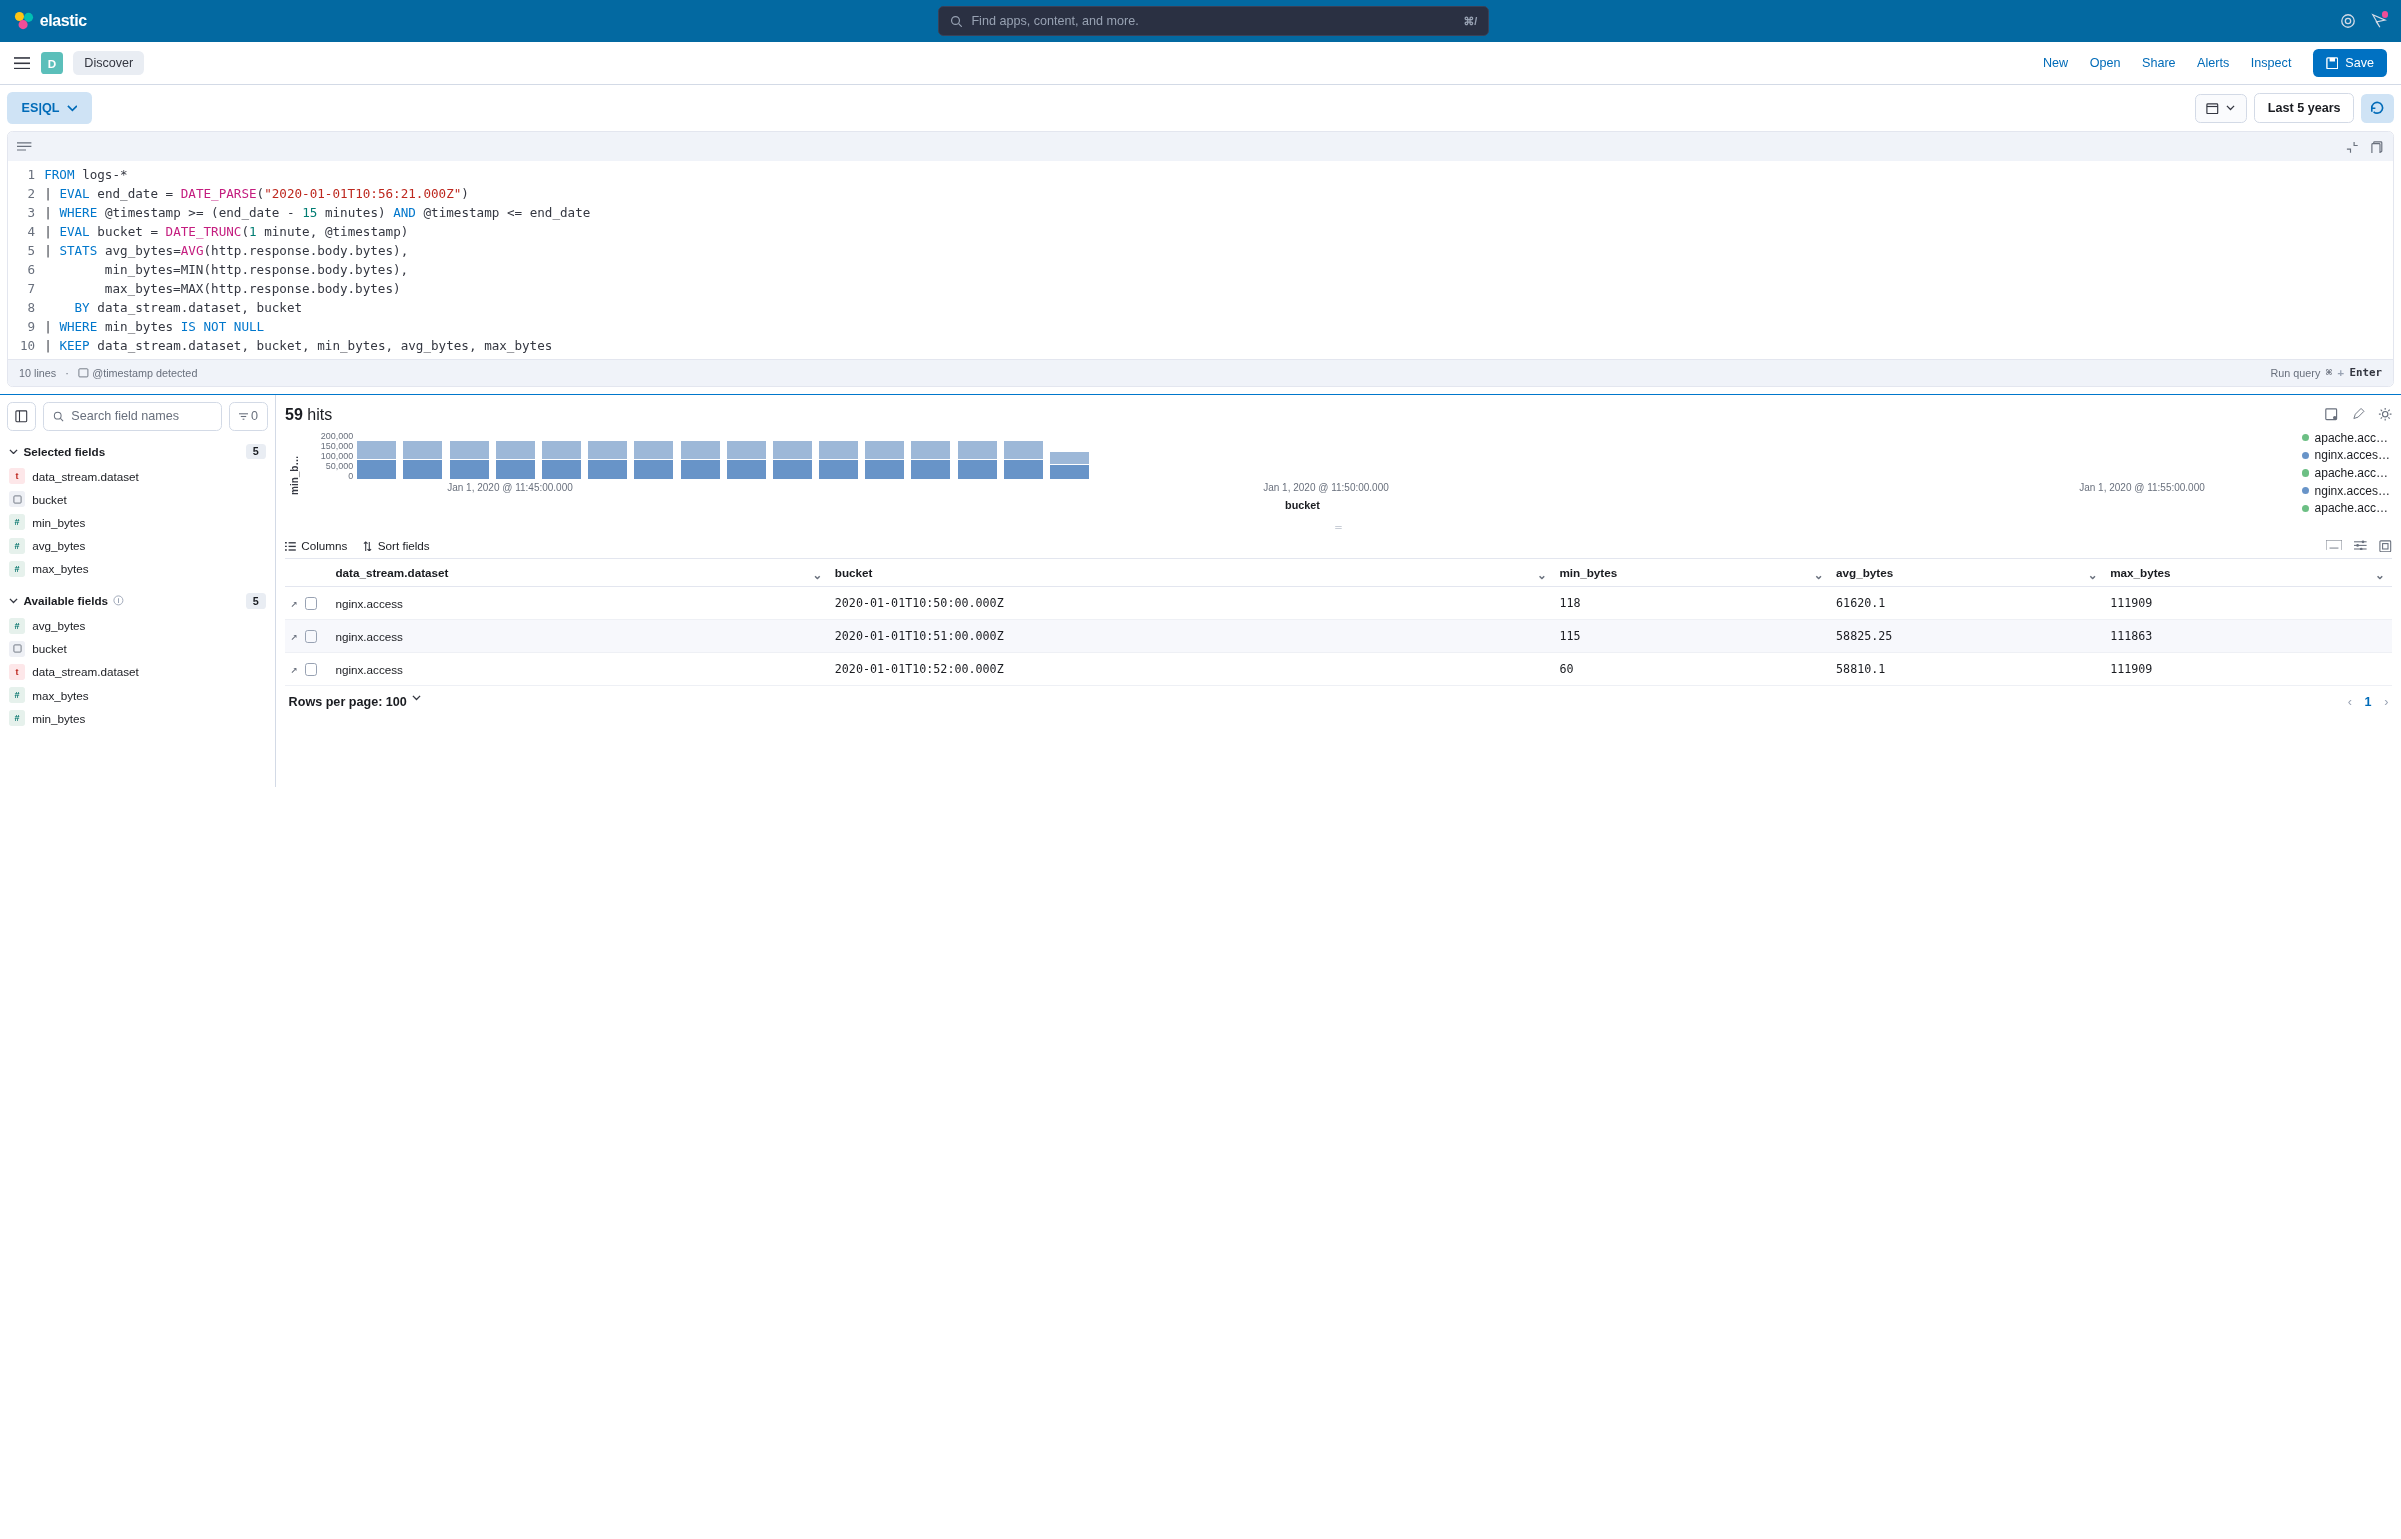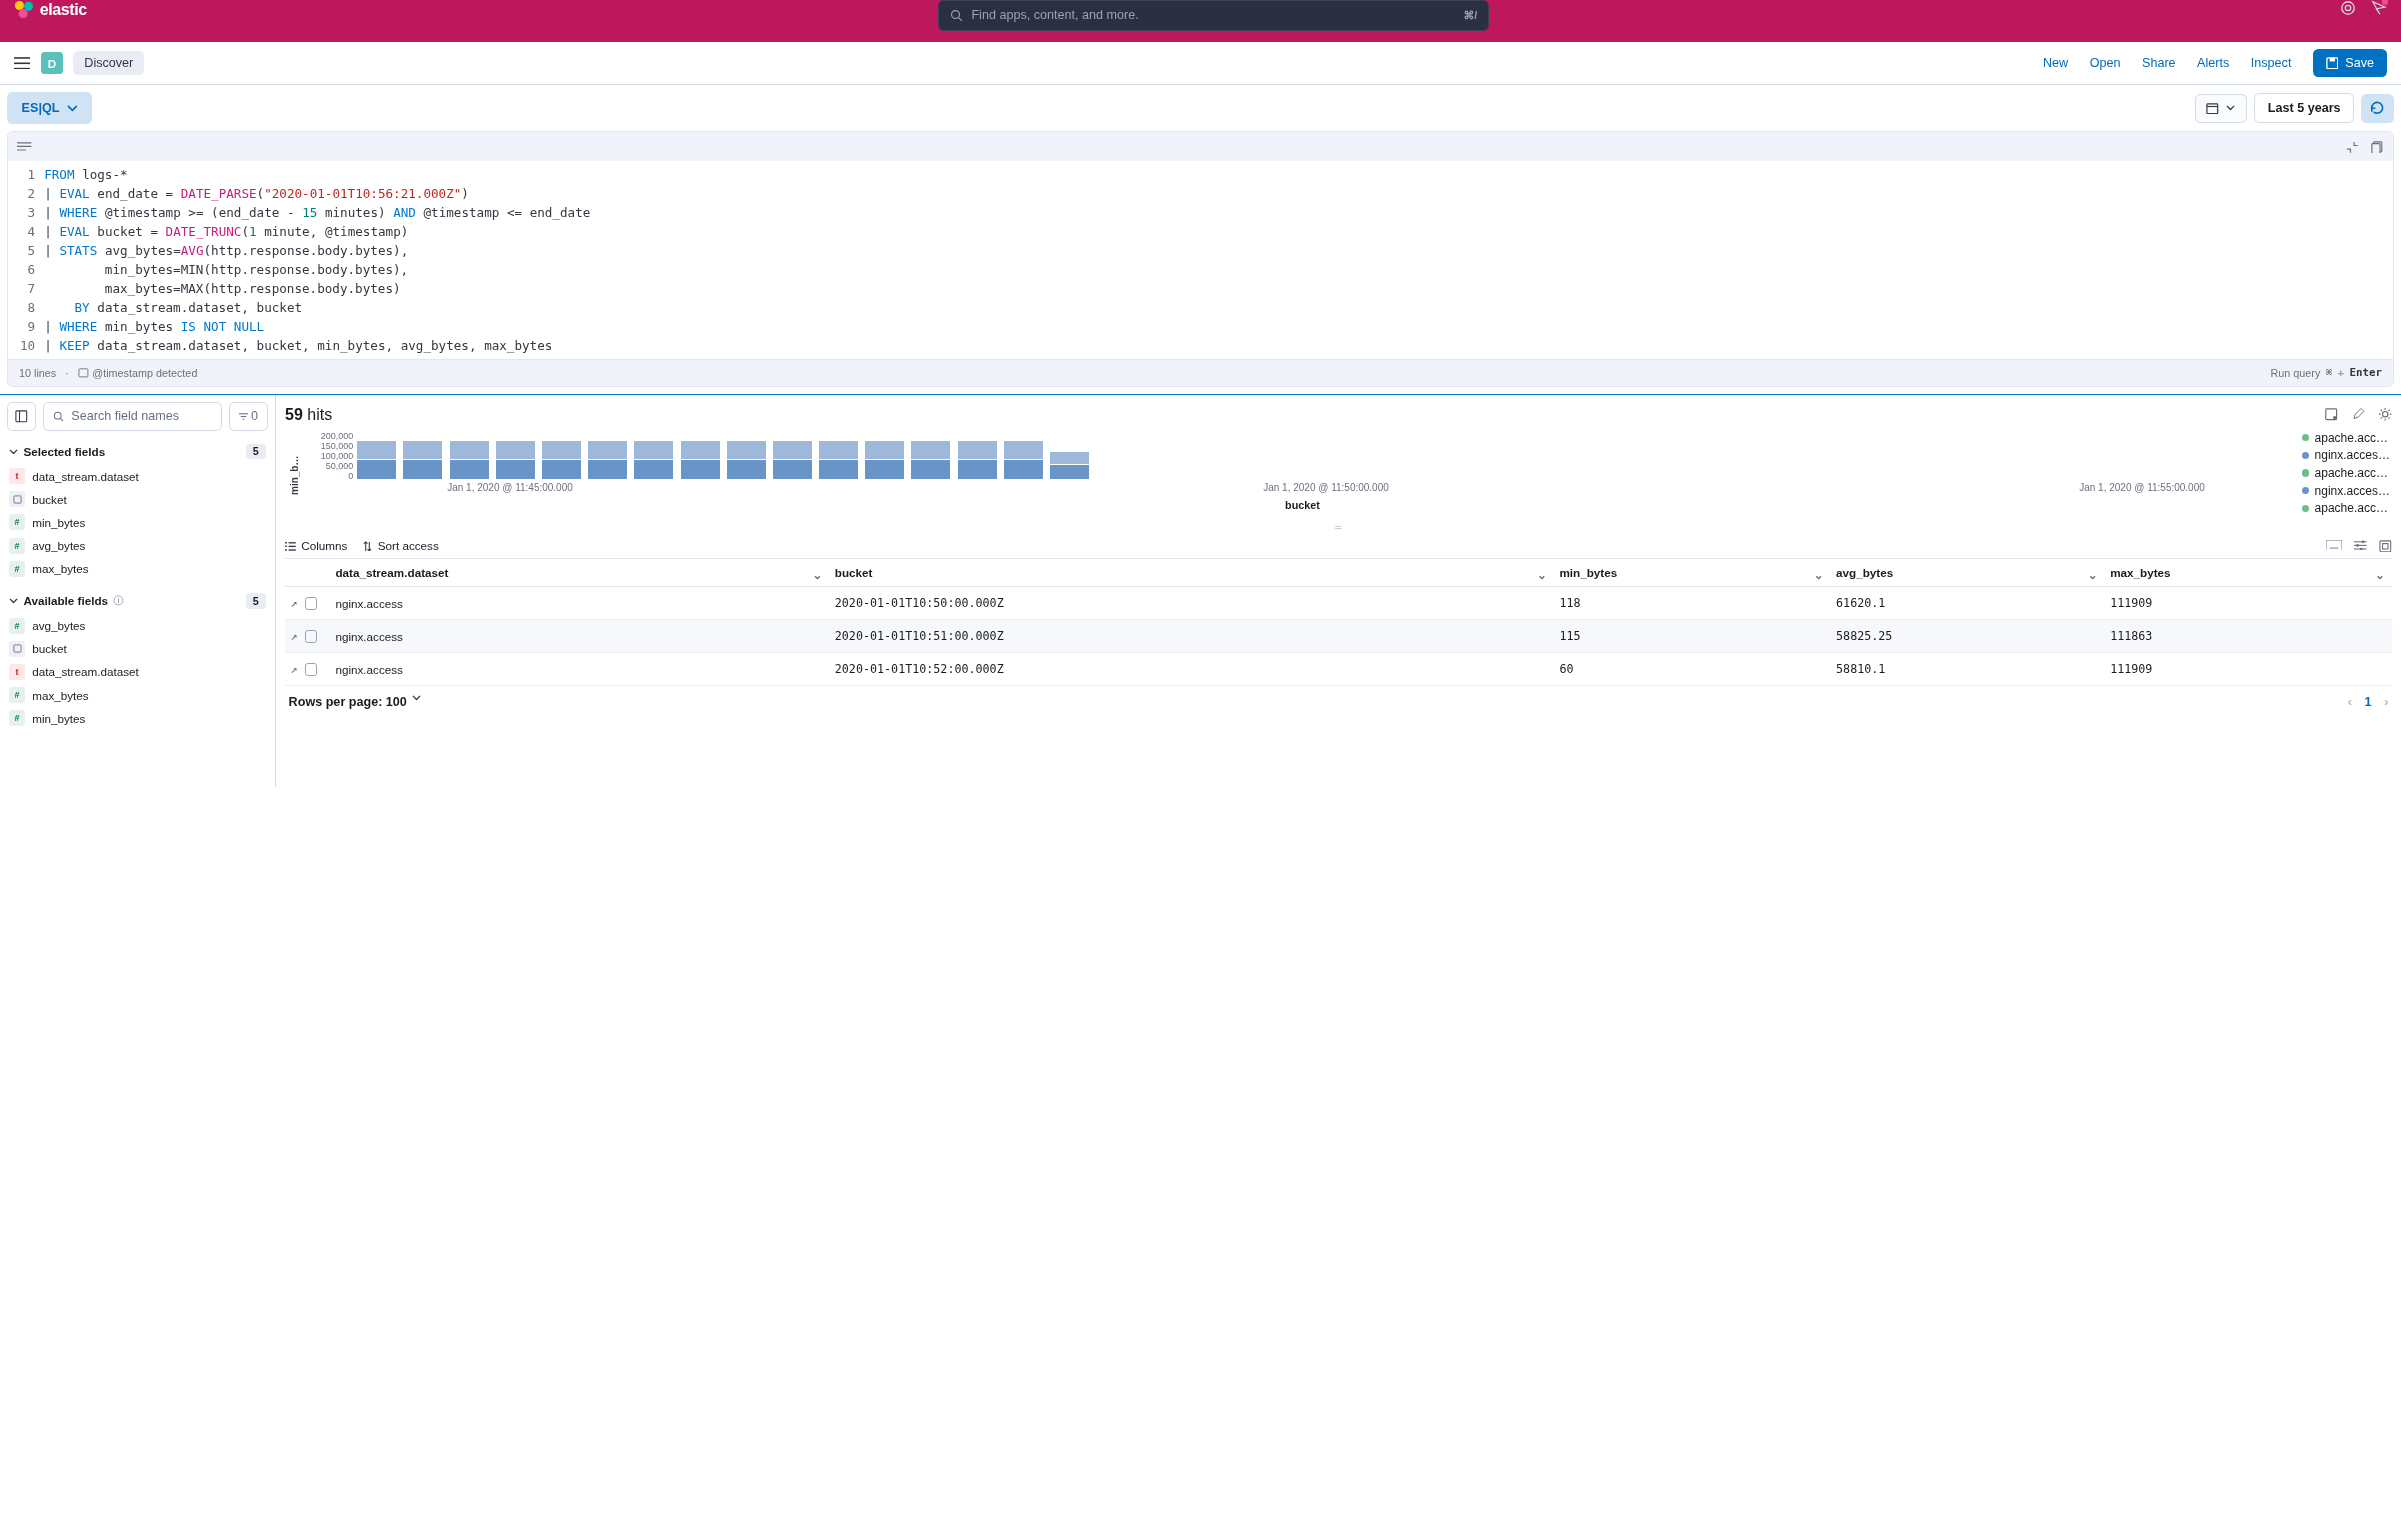"elastic" .top-header { align-items: flex-start -> center; background: #be185d -> #0369a1 }
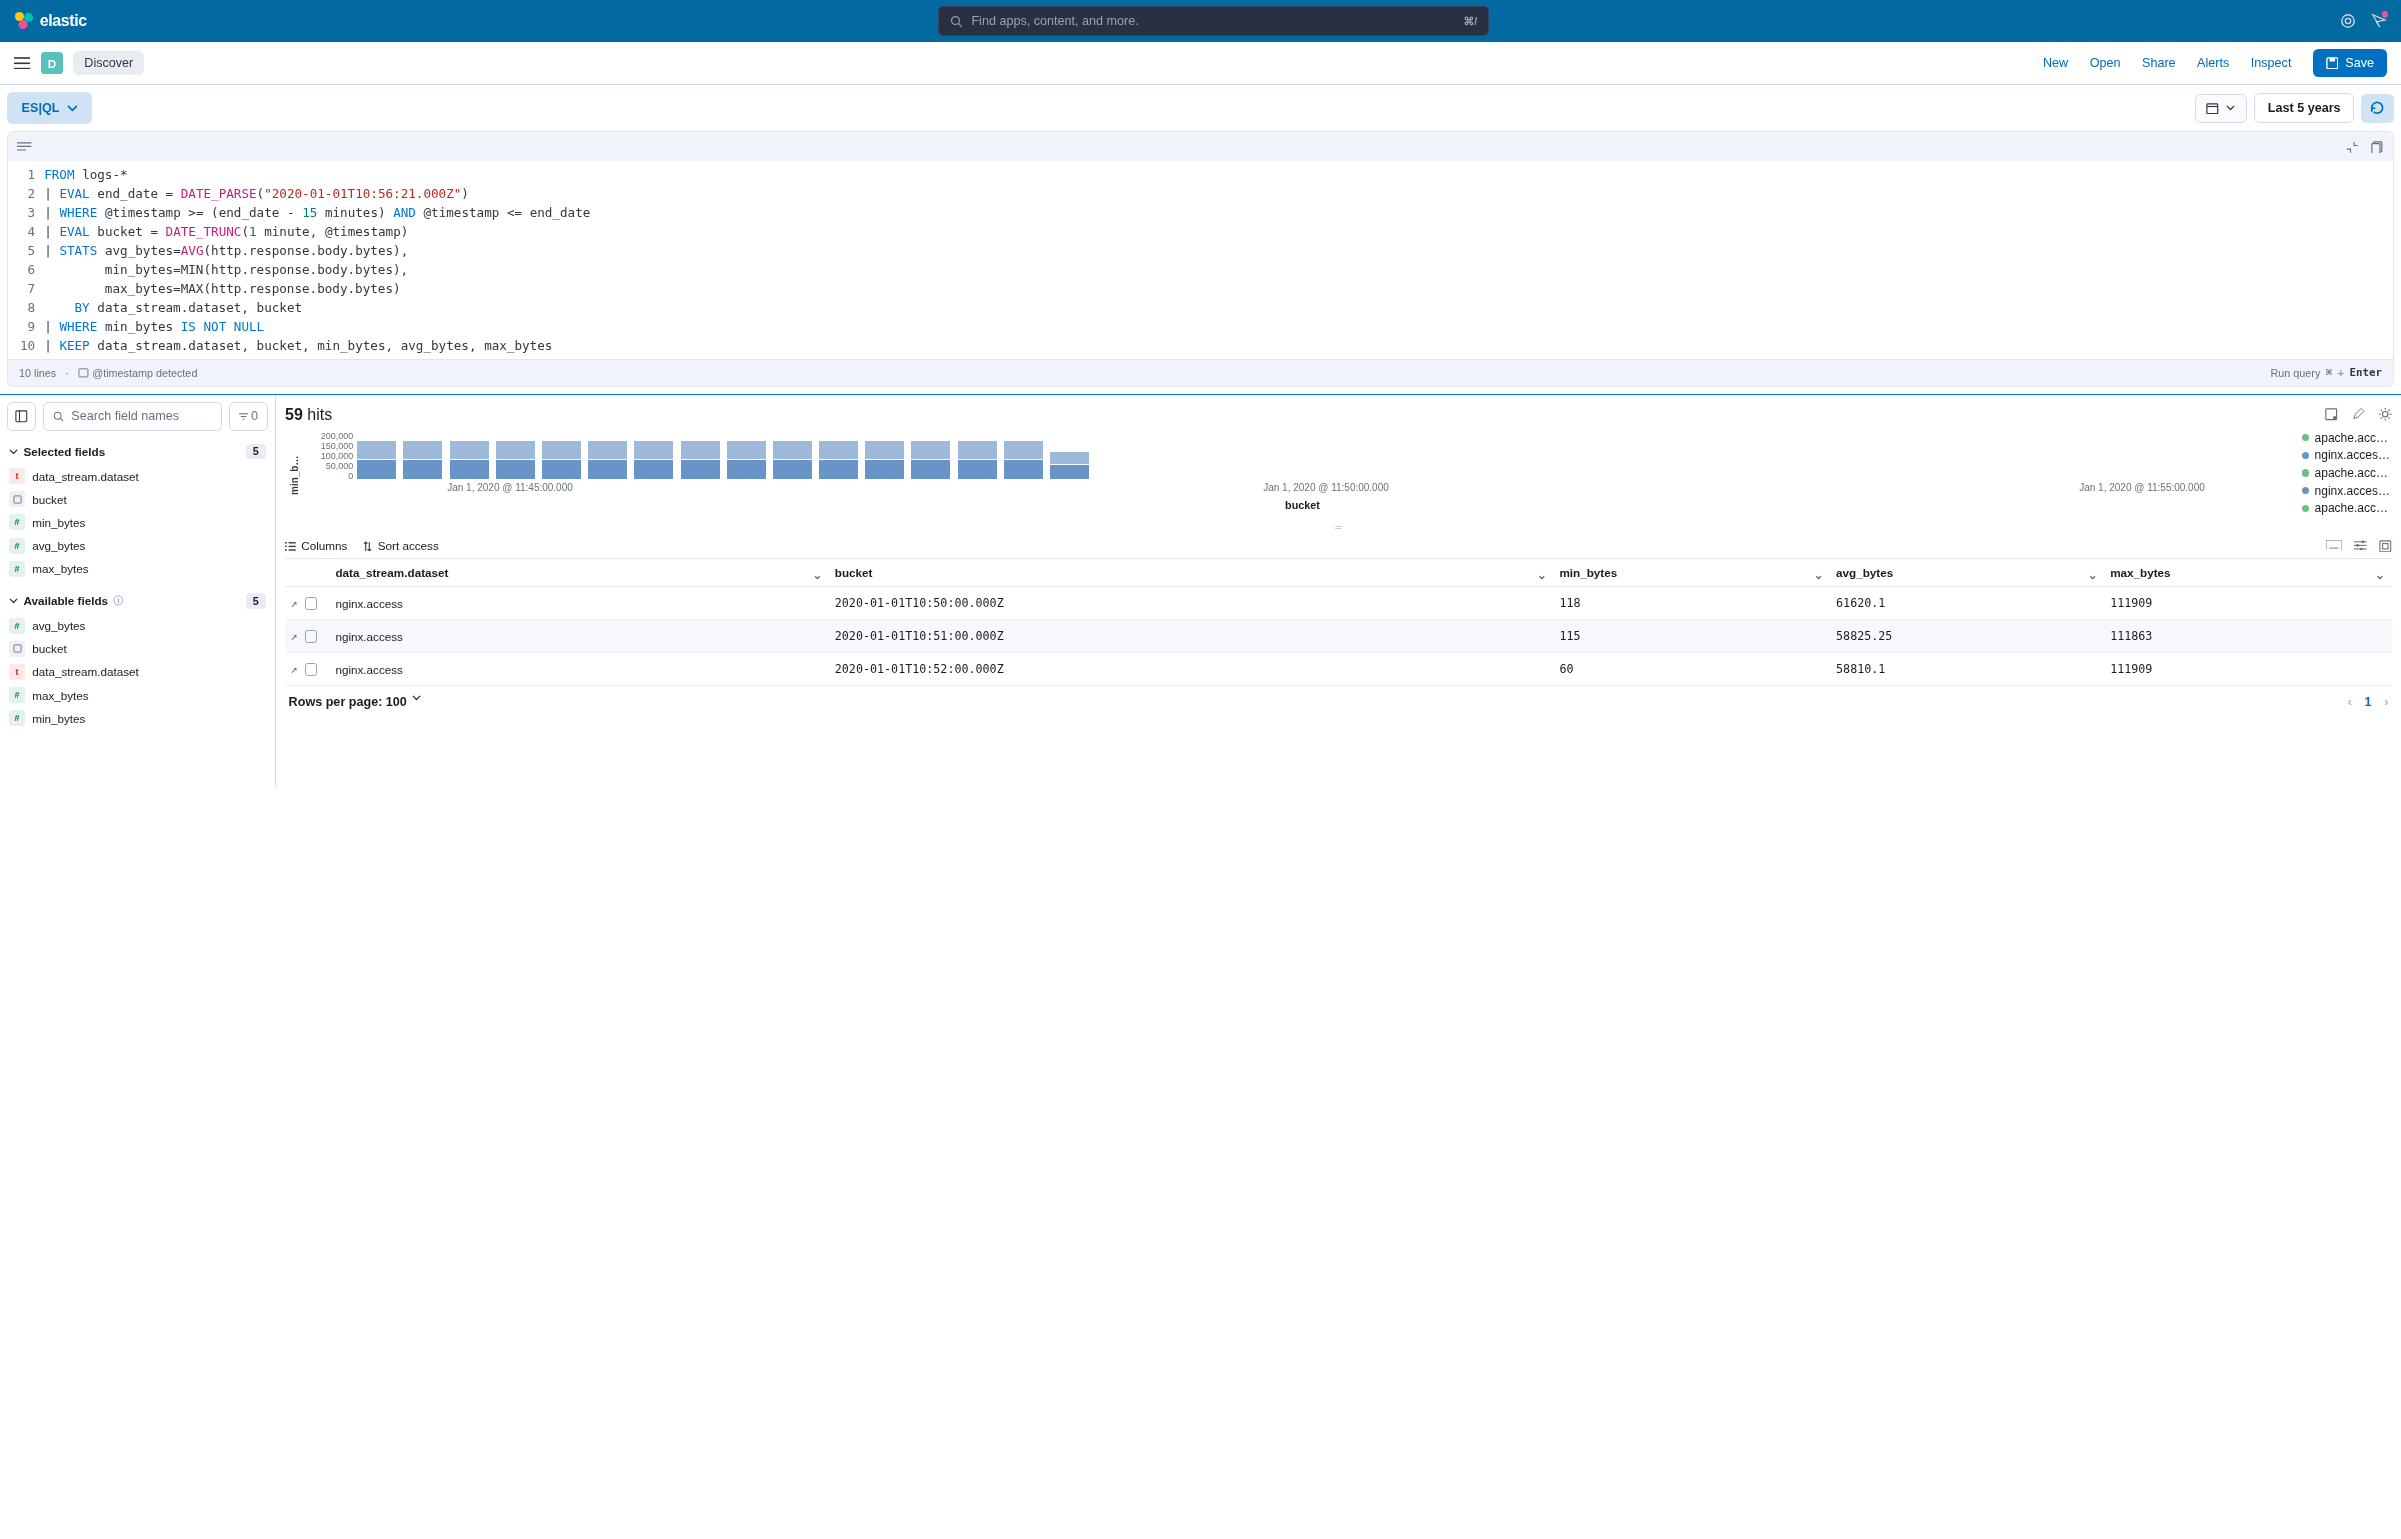"Sort access" span { text: access -> fields }
